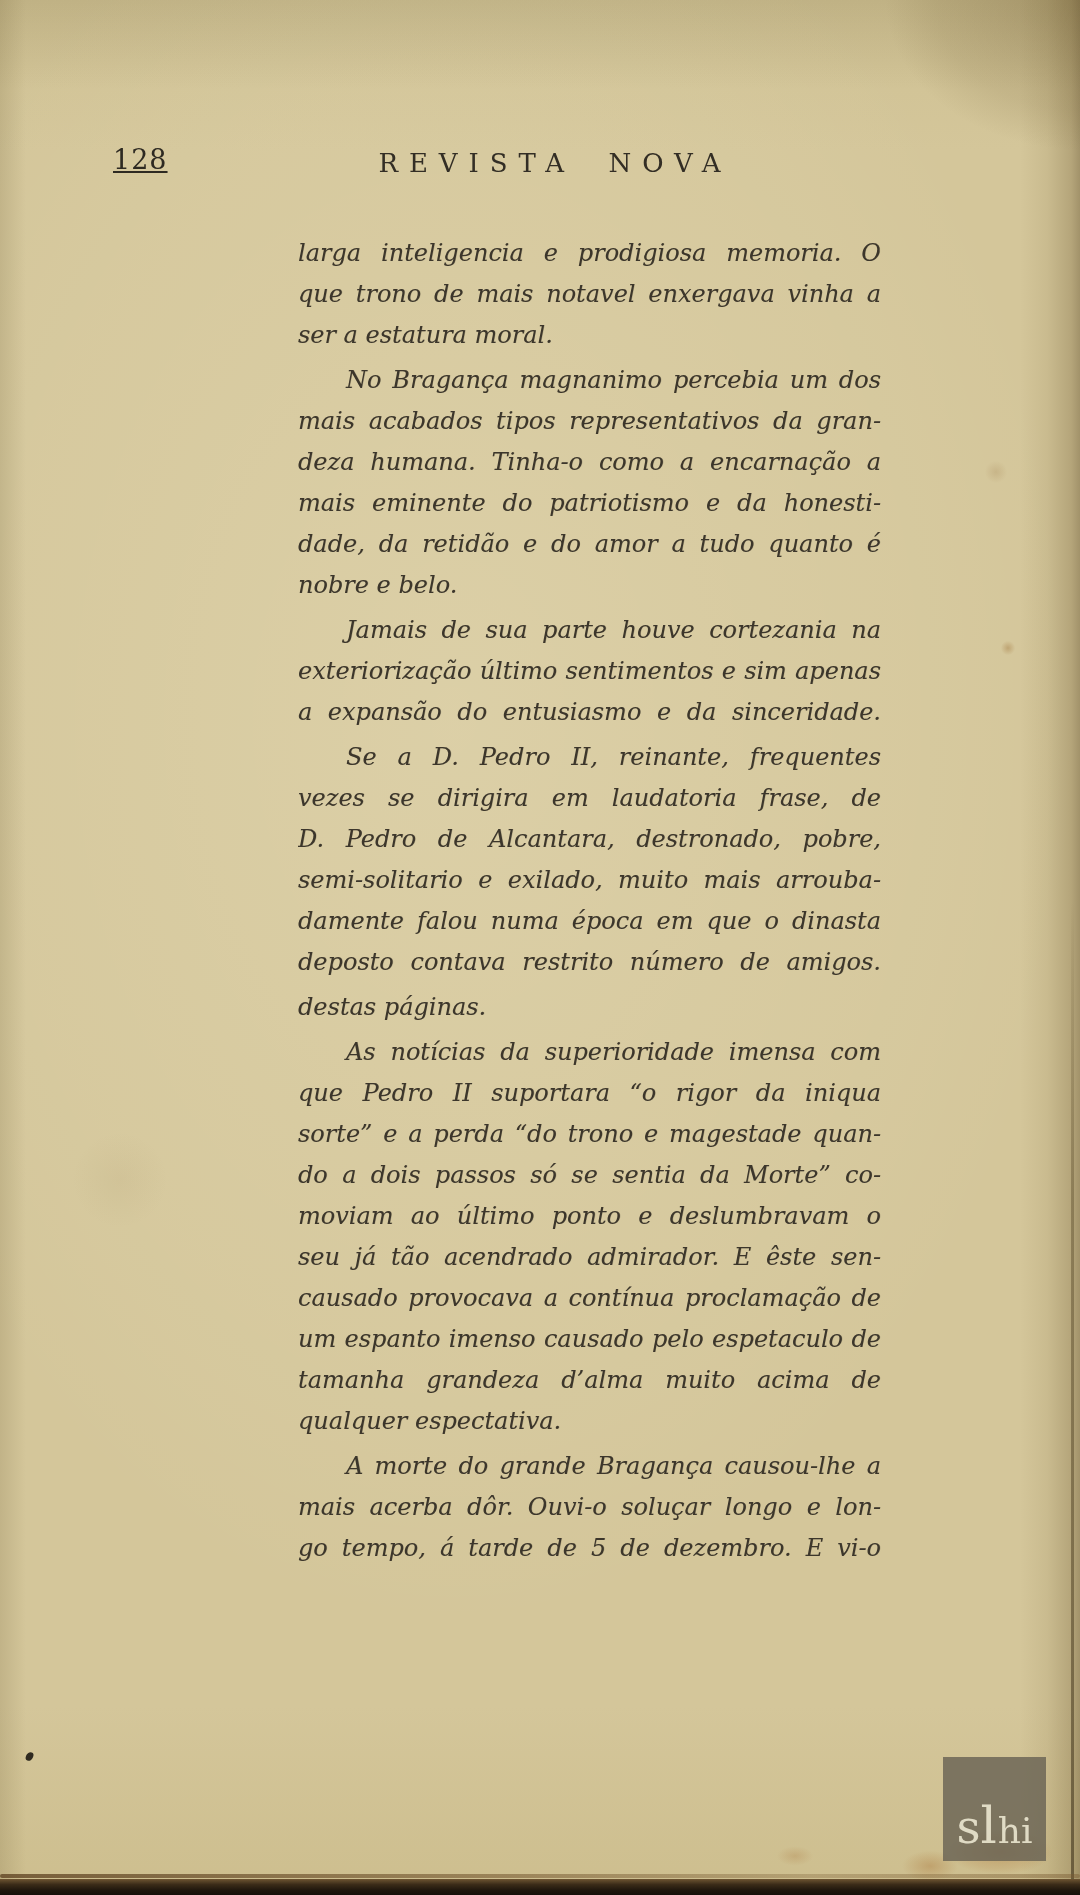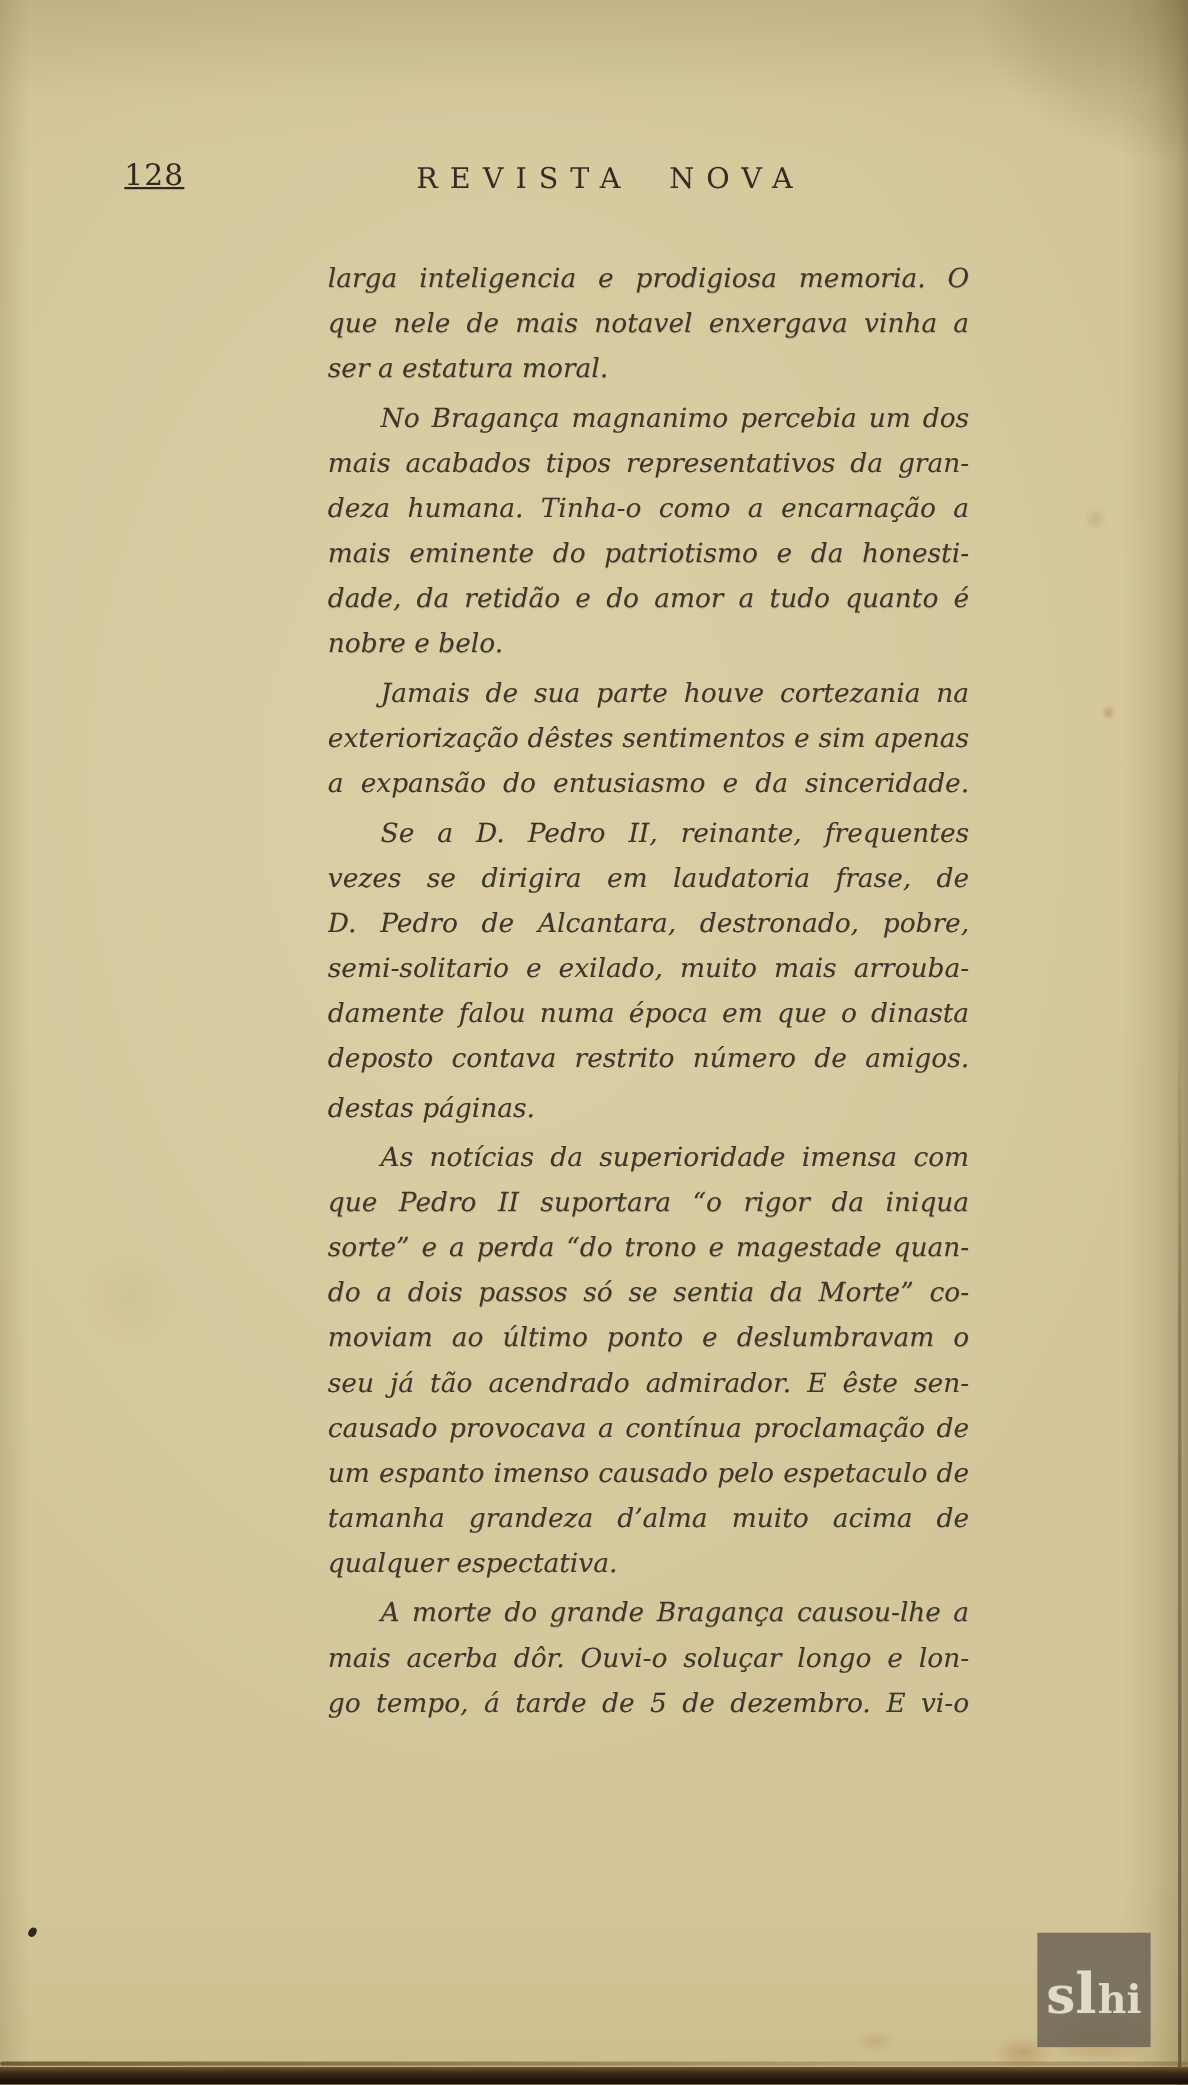"que nele de mais notavel" div.line { text: nele -> trono }
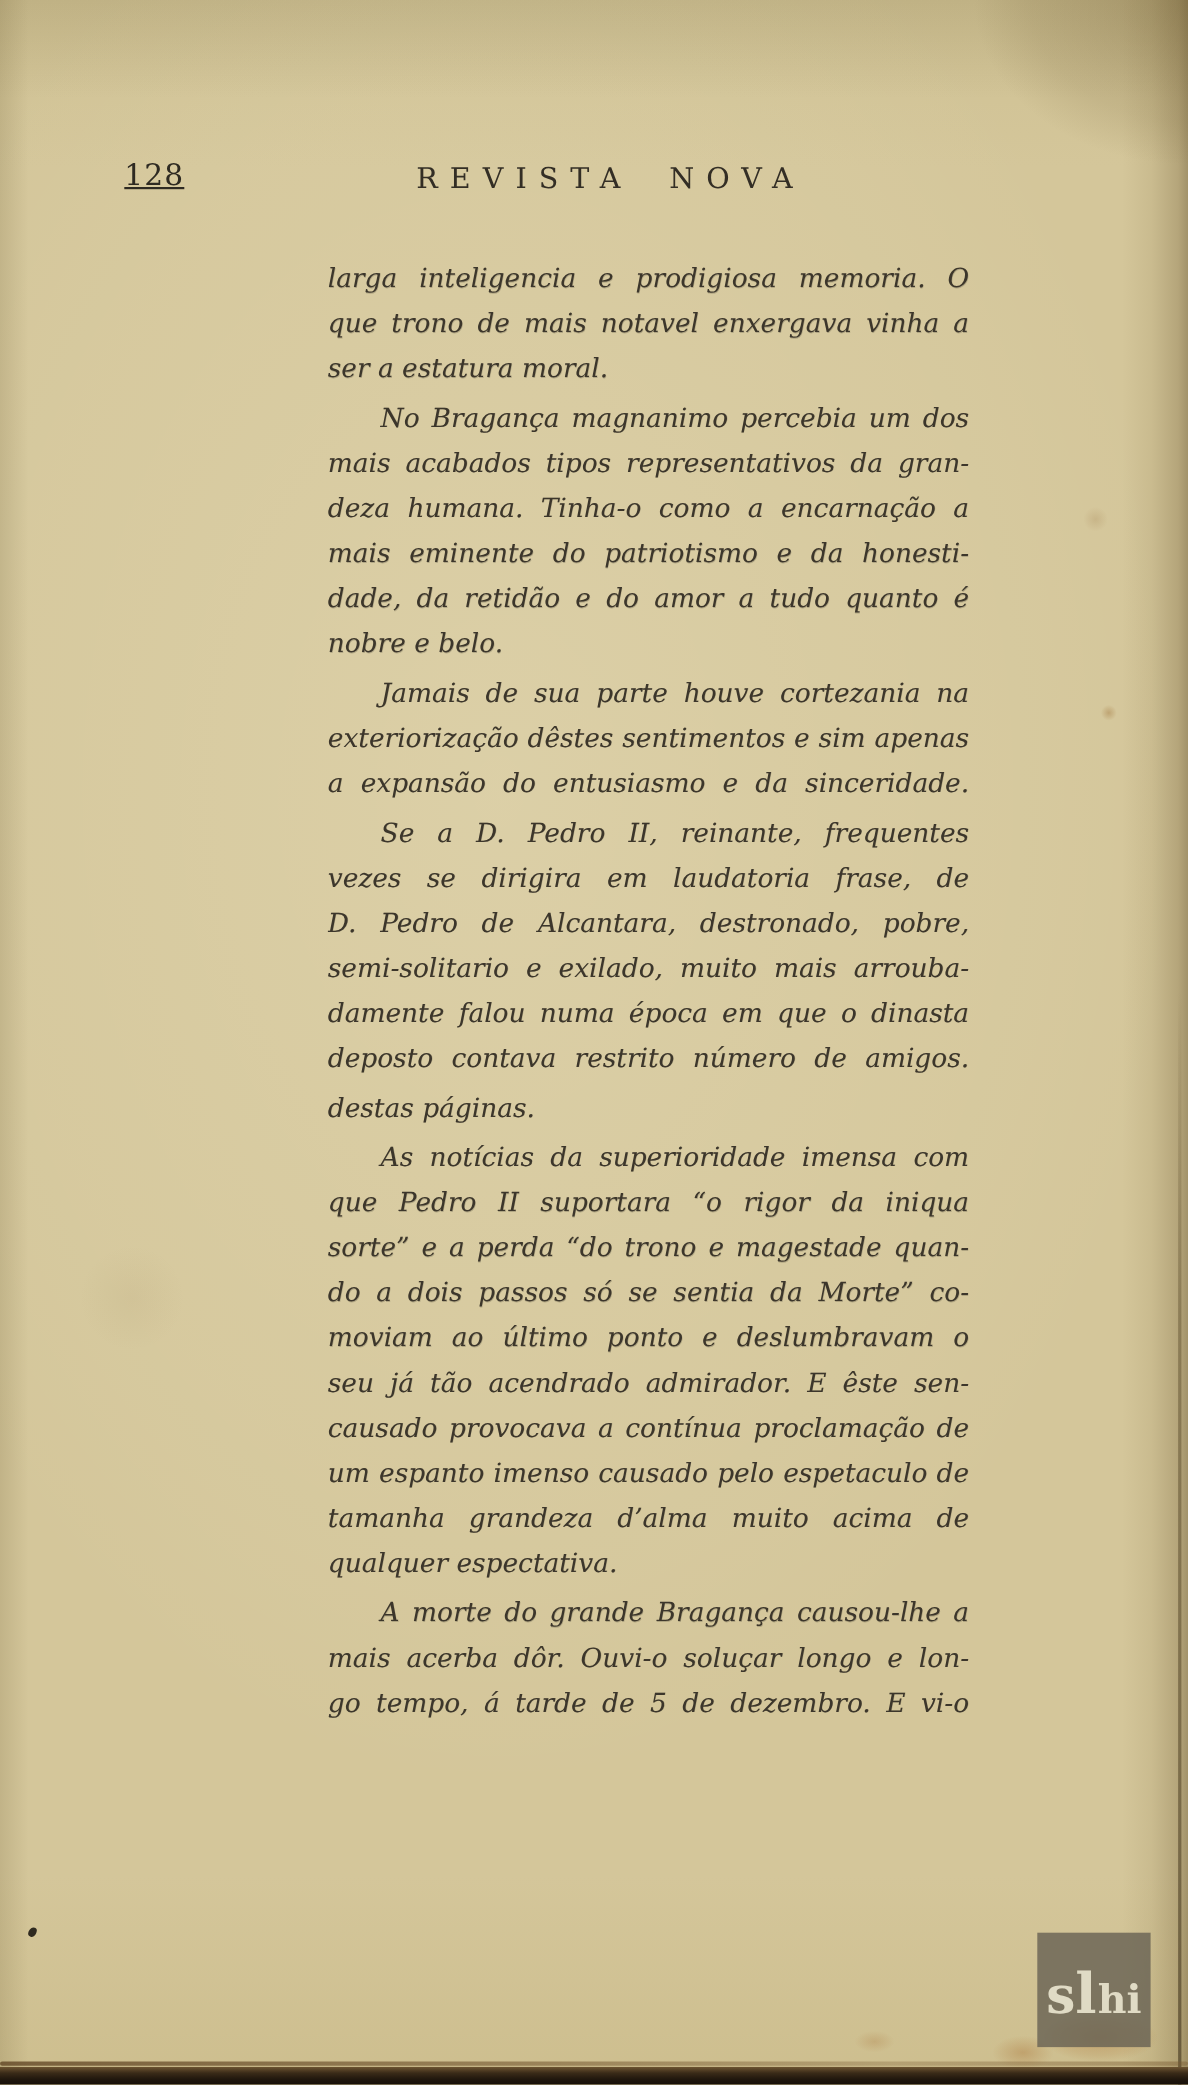"exteriorização dêstes sentimentos e sim" div.line { text: dêstes -> último }
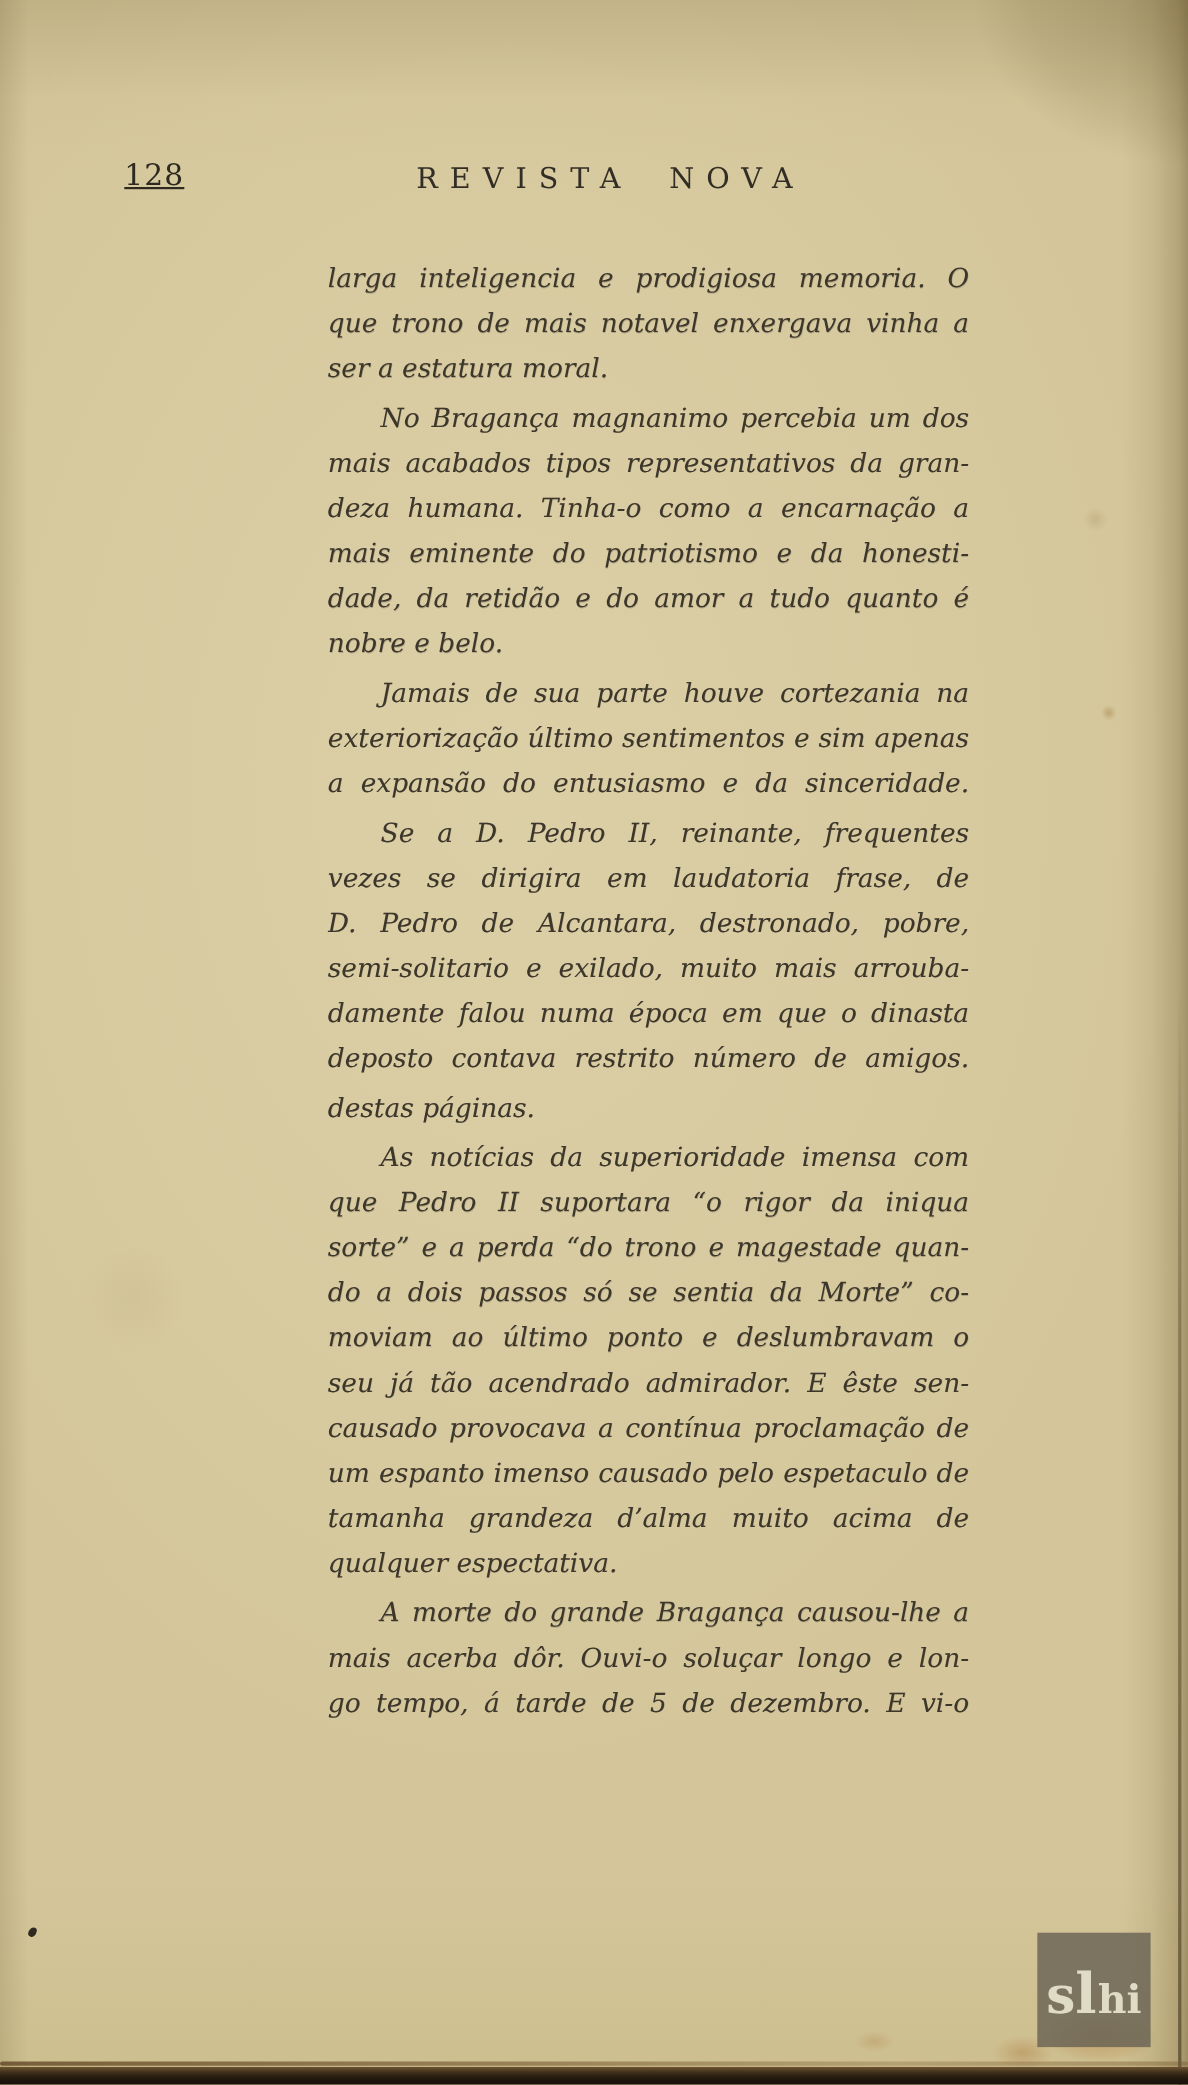"slhi" .watermark-text { font-weight: bold -> none; padding-bottom: 24px -> 12px }
